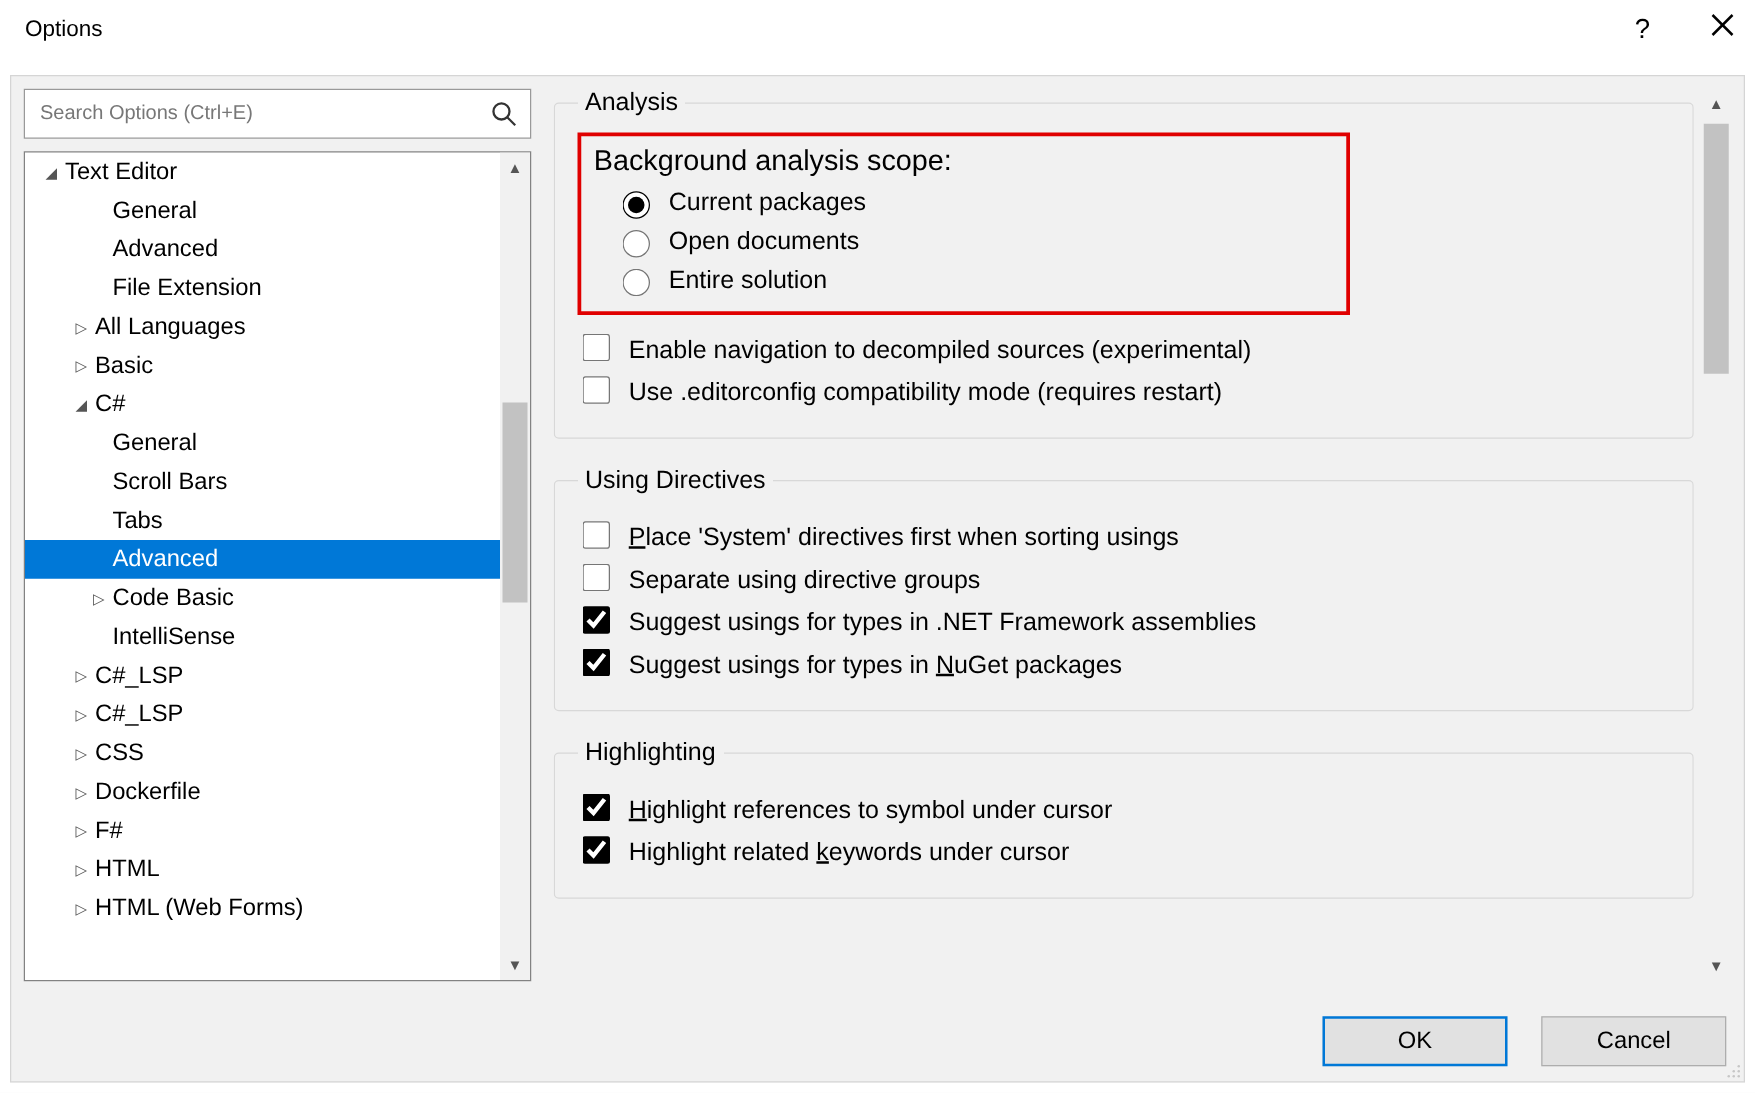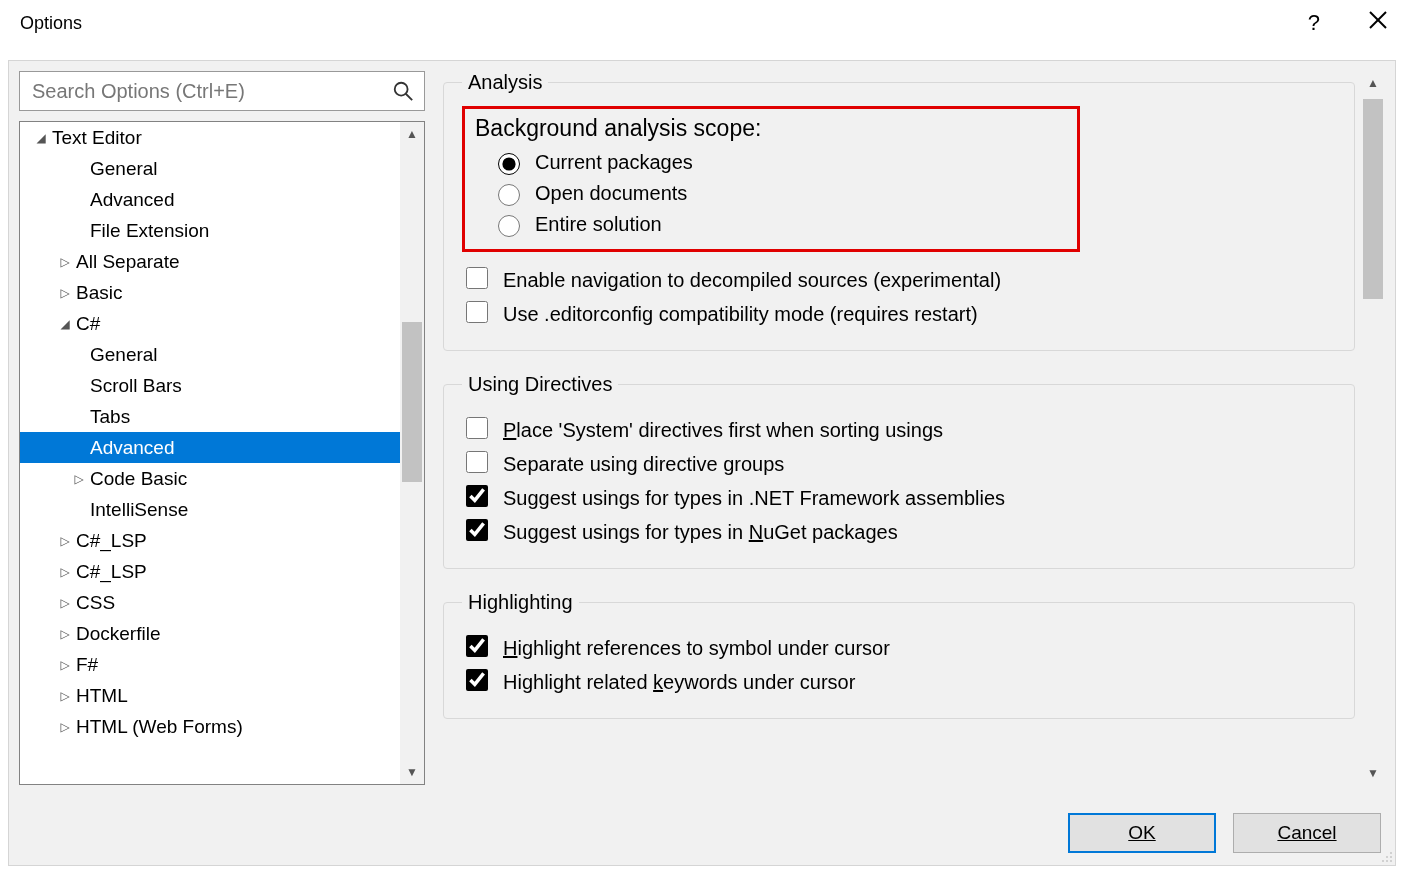"Search Options (Ctrl+E)" .searchbox input { font-size: 20px -> 16px }
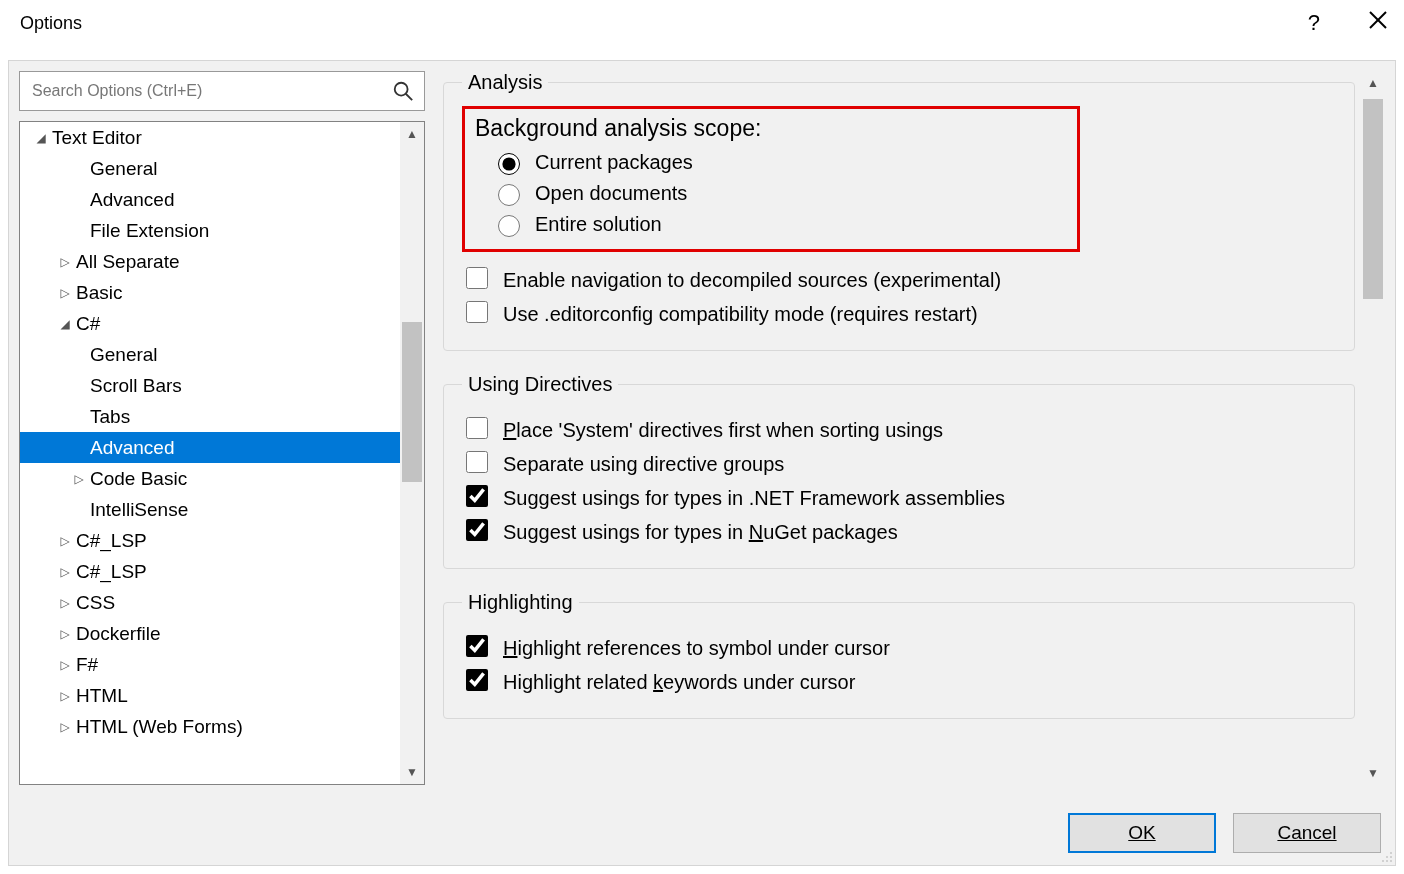"All Separate" span { text: Separate -> Languages }
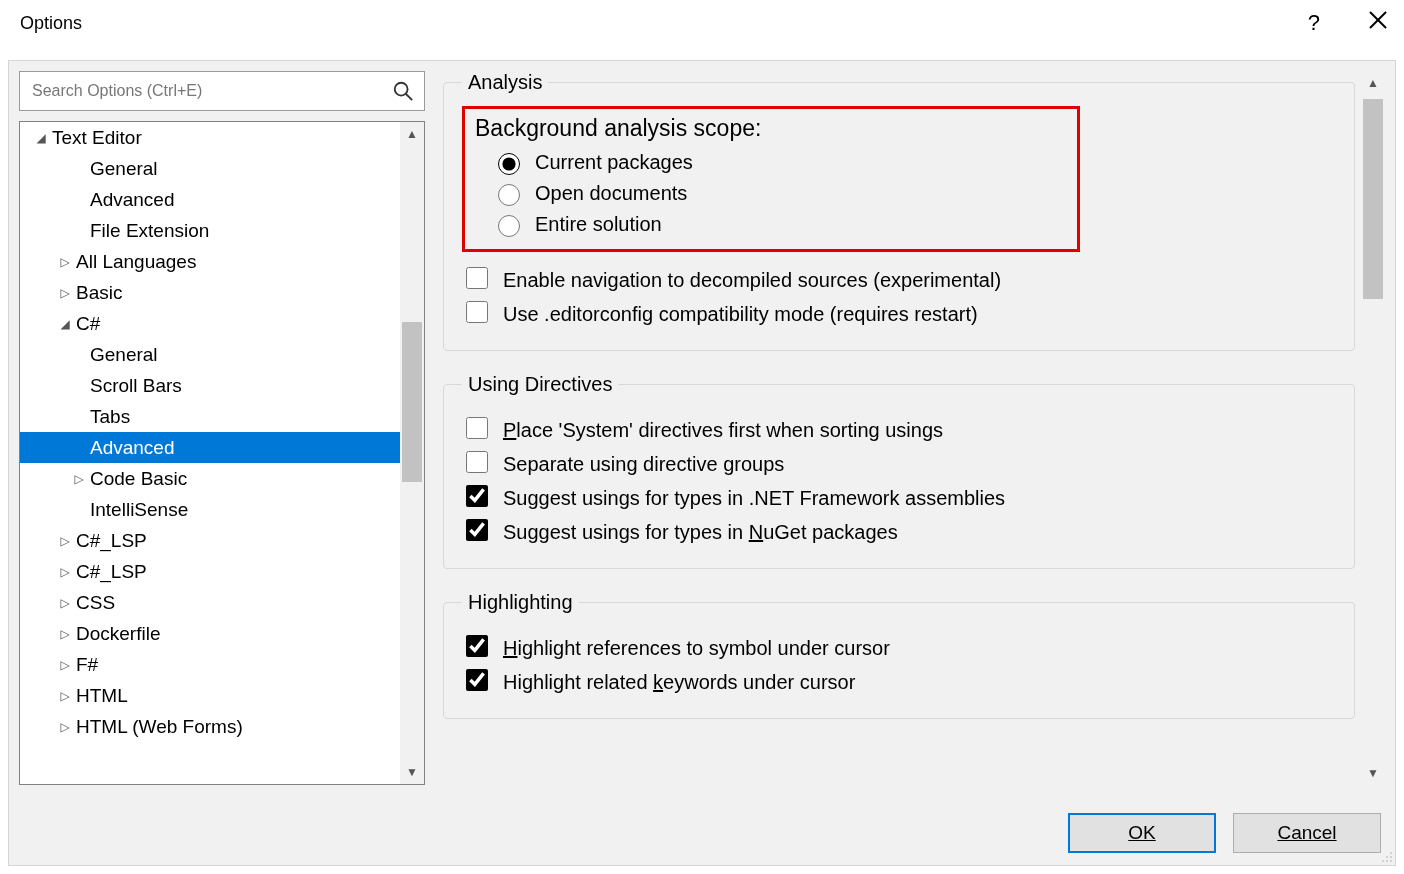"OK" .footer { gap: 17px -> 27px; text-decoration: underline -> none }
